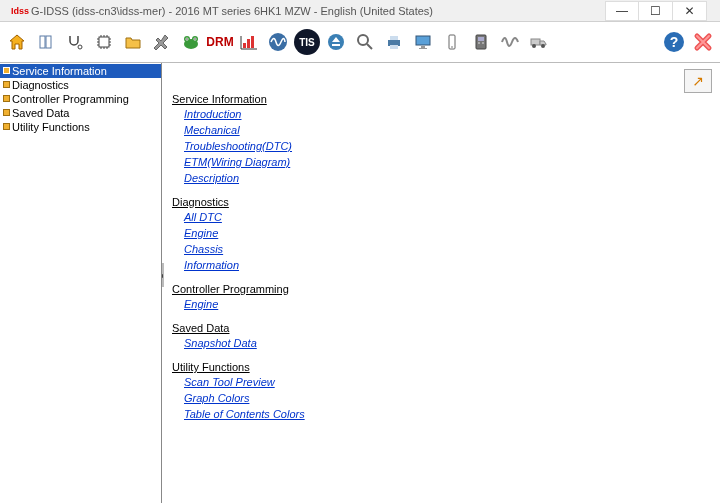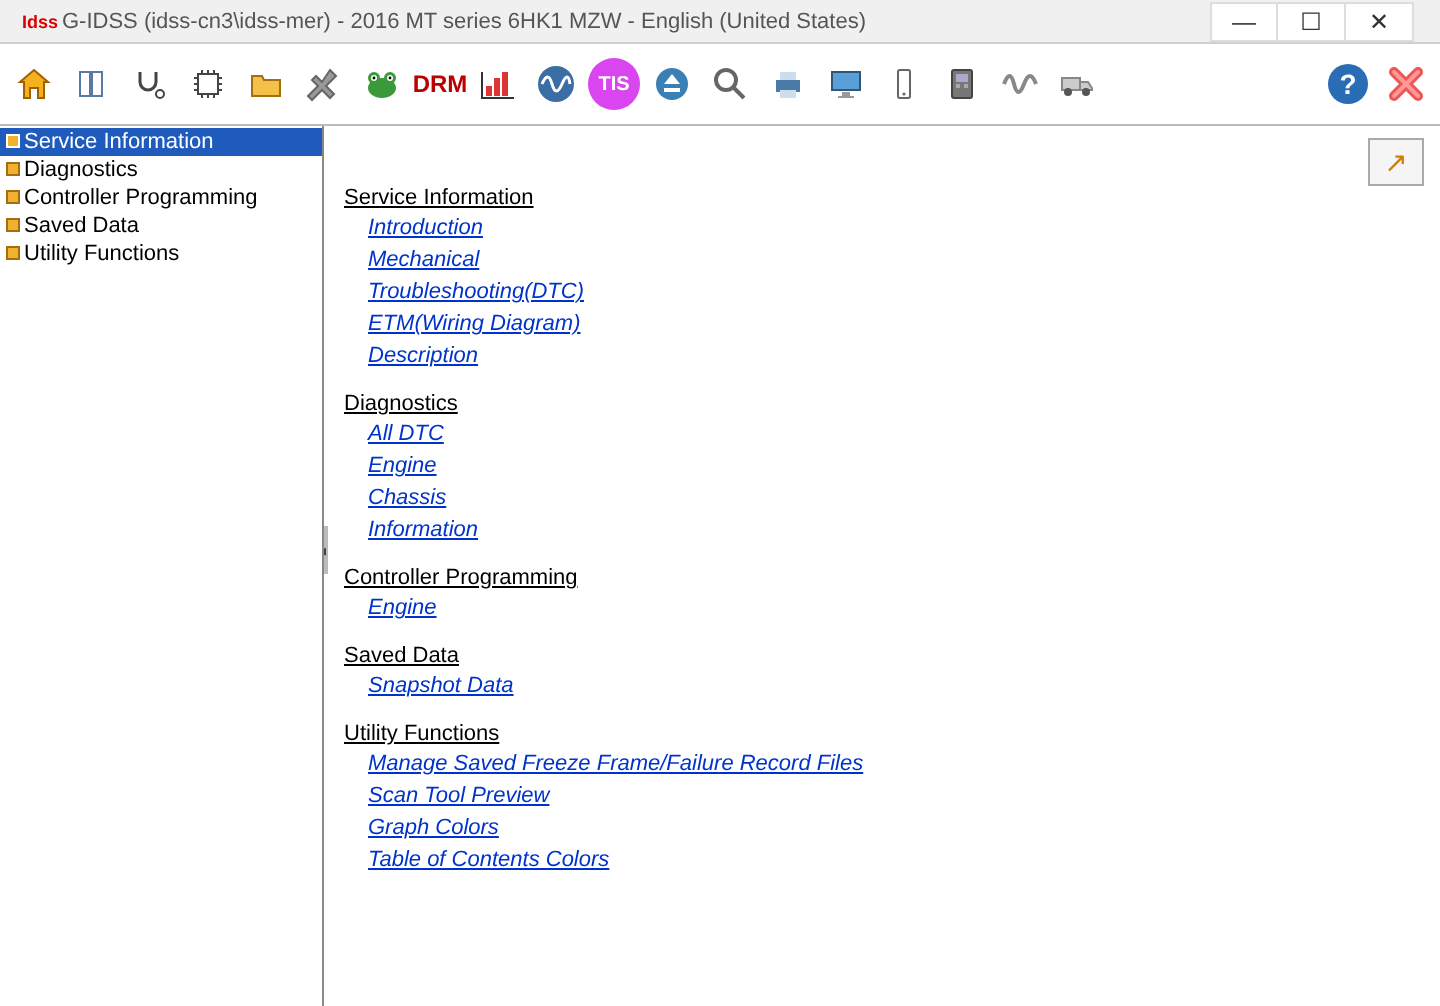"TIS" .toolbar .tis-badge { background: #d946ef -> #0f172a }
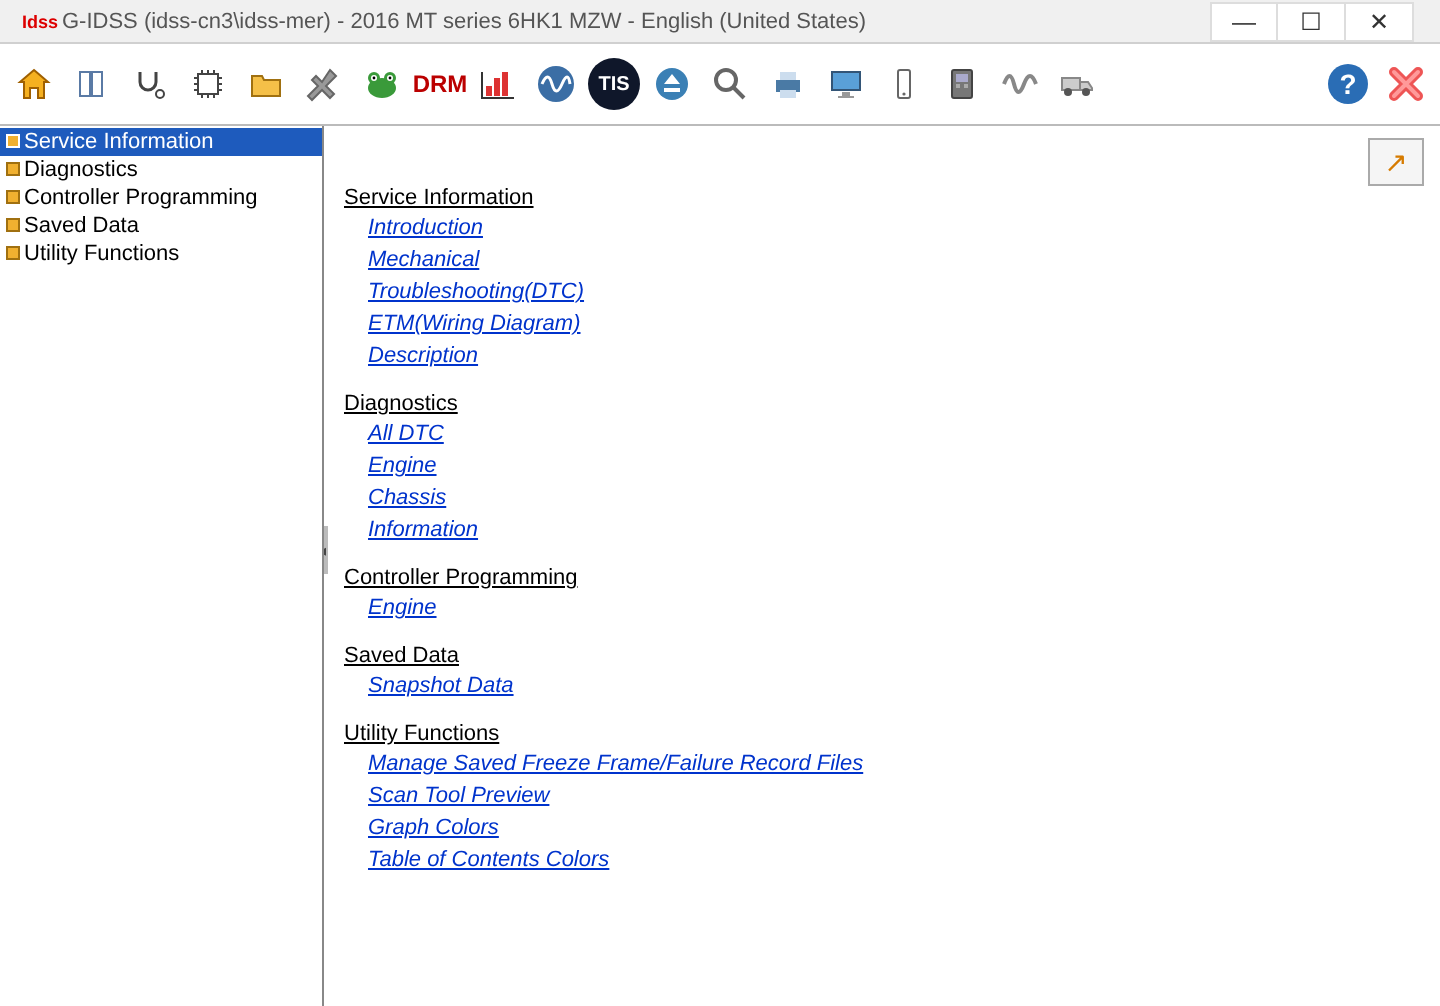"Manage Saved Freeze Frame/Failure Record" a.link-item { html: <a>Manage Saved Freeze Frame/Failure Record Files</a> -> none }
